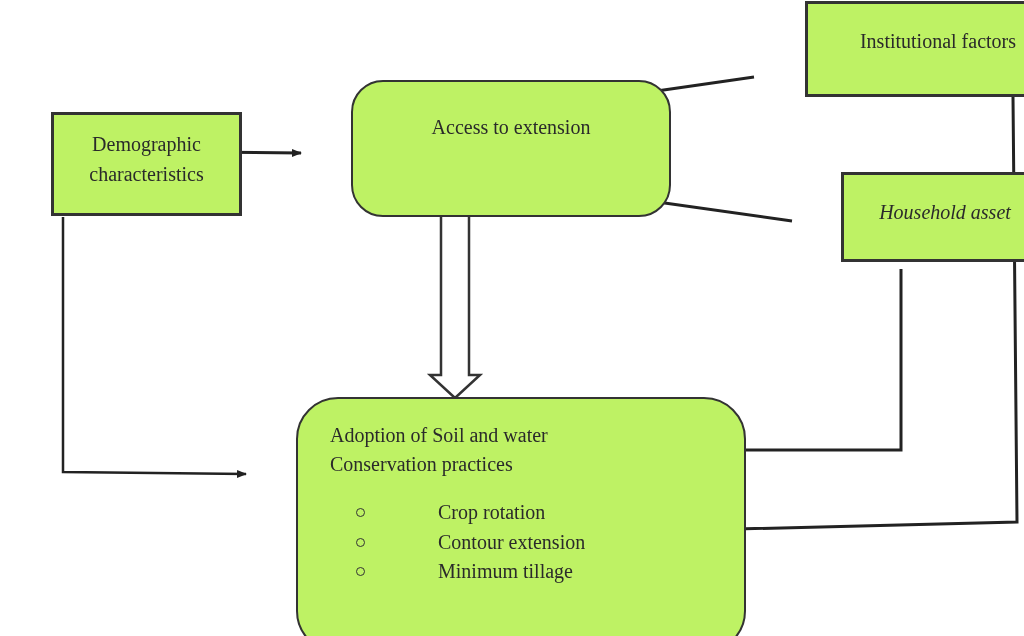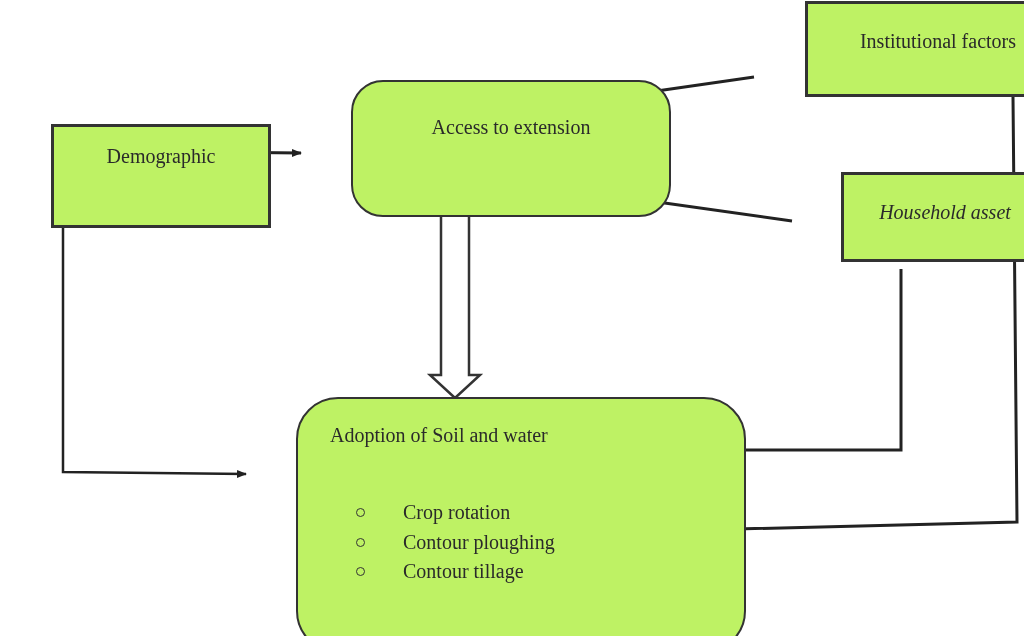"Demographic" #n-demo { top: 124px -> 112px; width: 220px -> 191px }
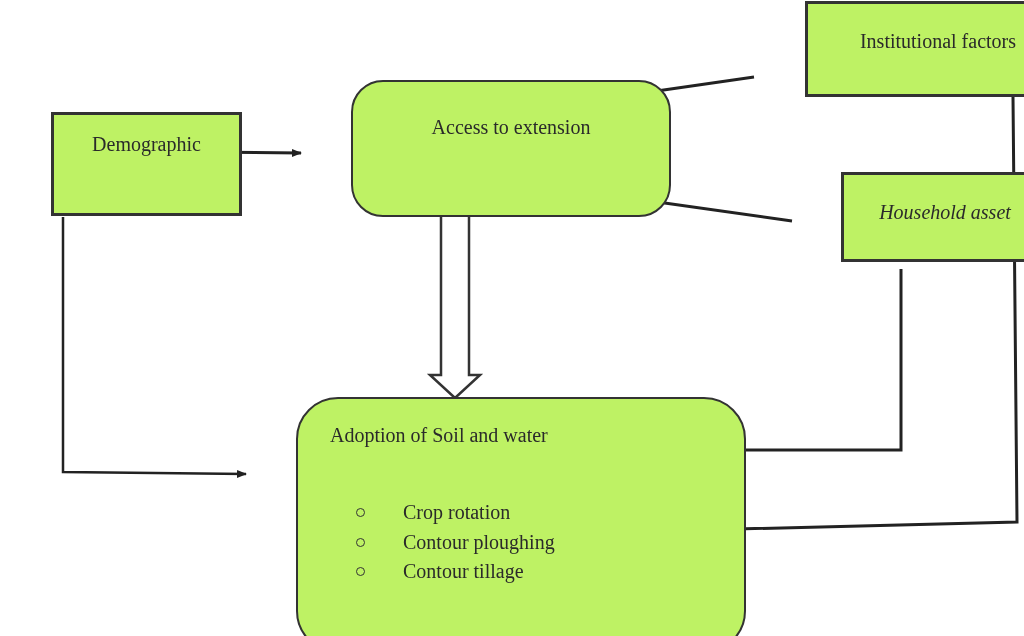"characteristics" div { html: none -> <div>characteristics</div> }
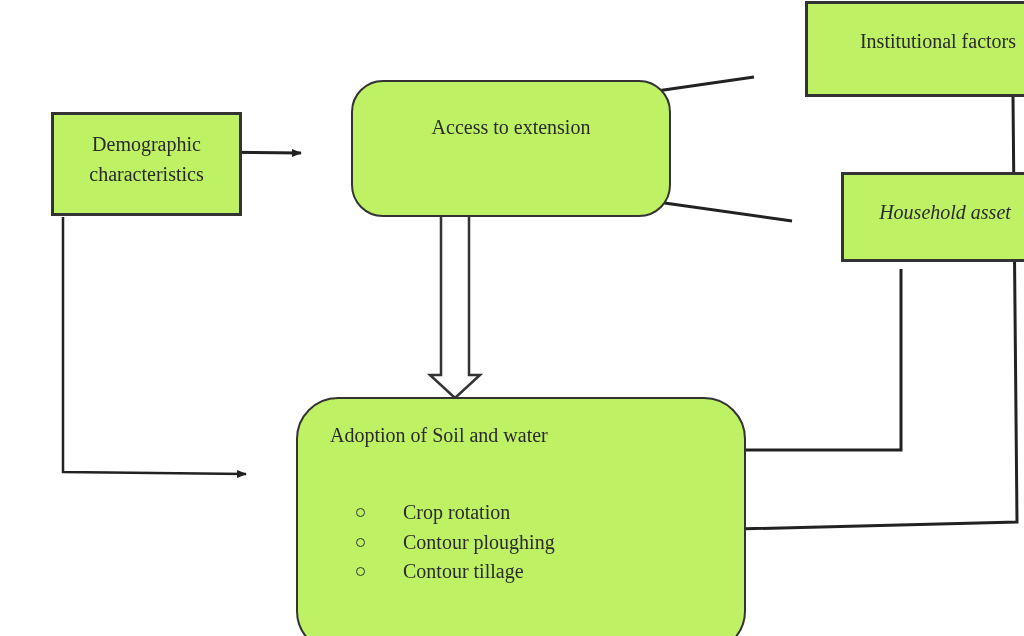"Conservation practices" div { html: none -> <div>Conservation practices</div> }
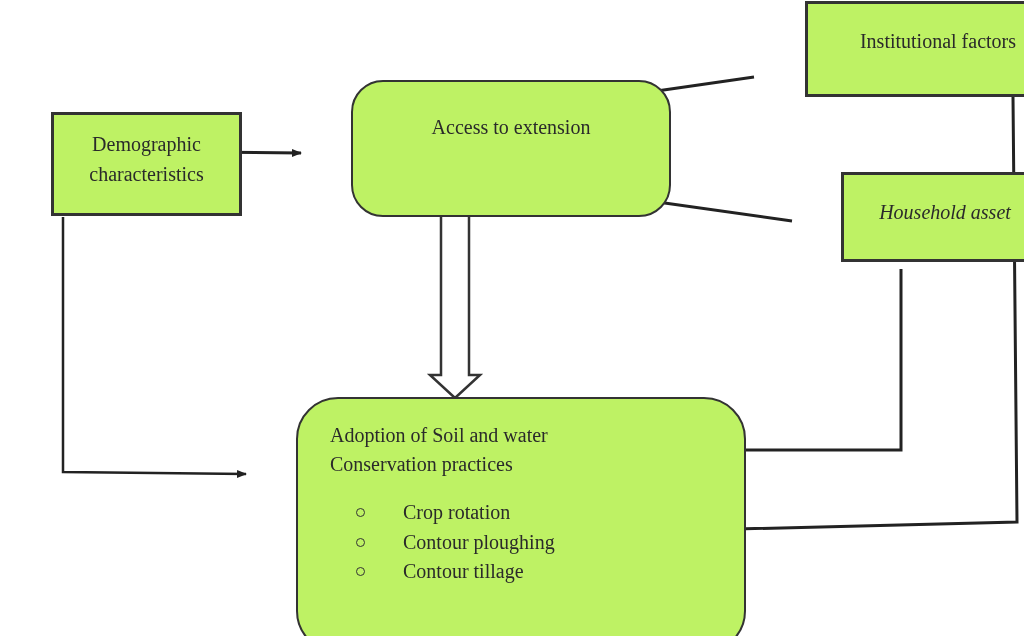"Crop rotation" #n-adopt li { gap: none -> 35px }
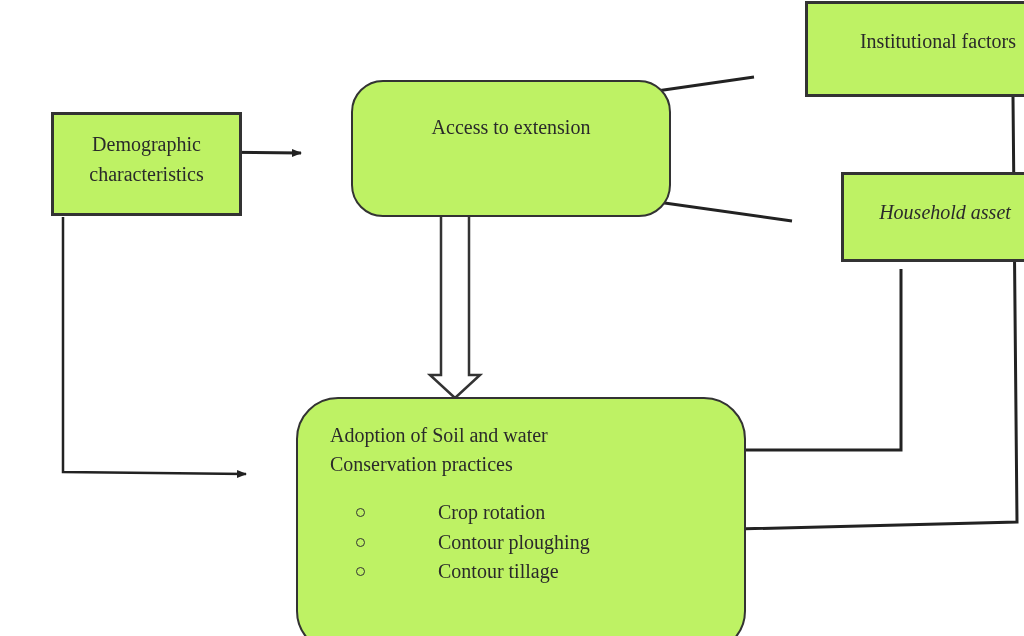"Contour ploughing" span { text: ploughing -> extension }
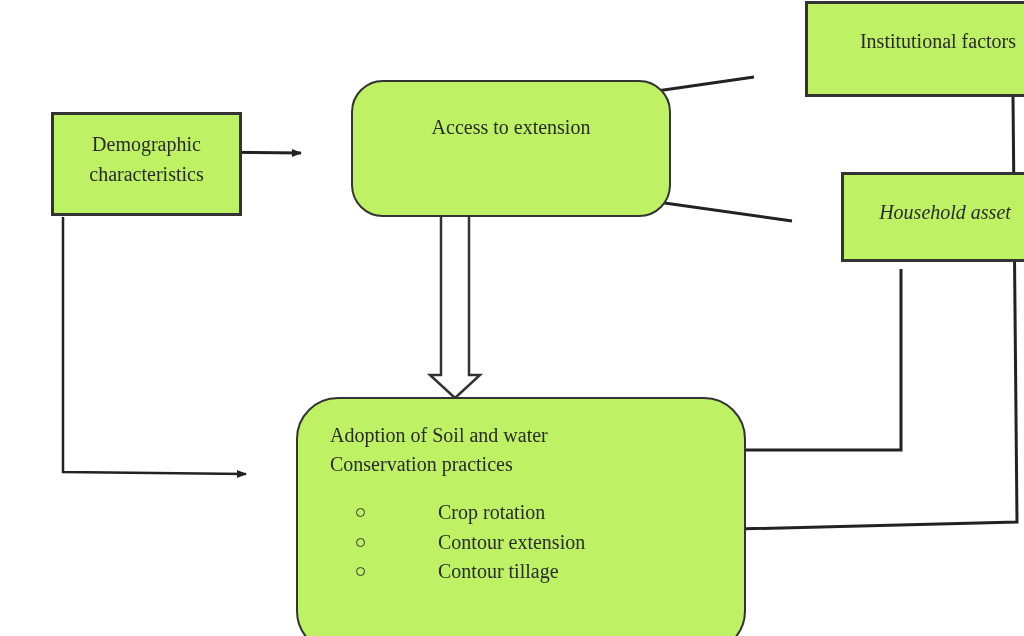"Contour tillage" span { text: Contour -> Minimum }
